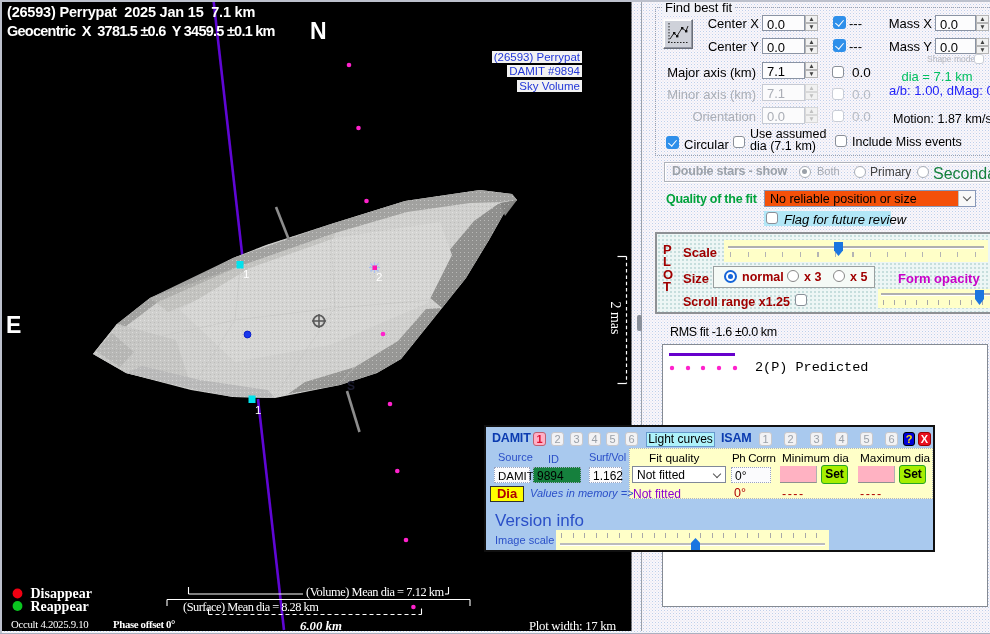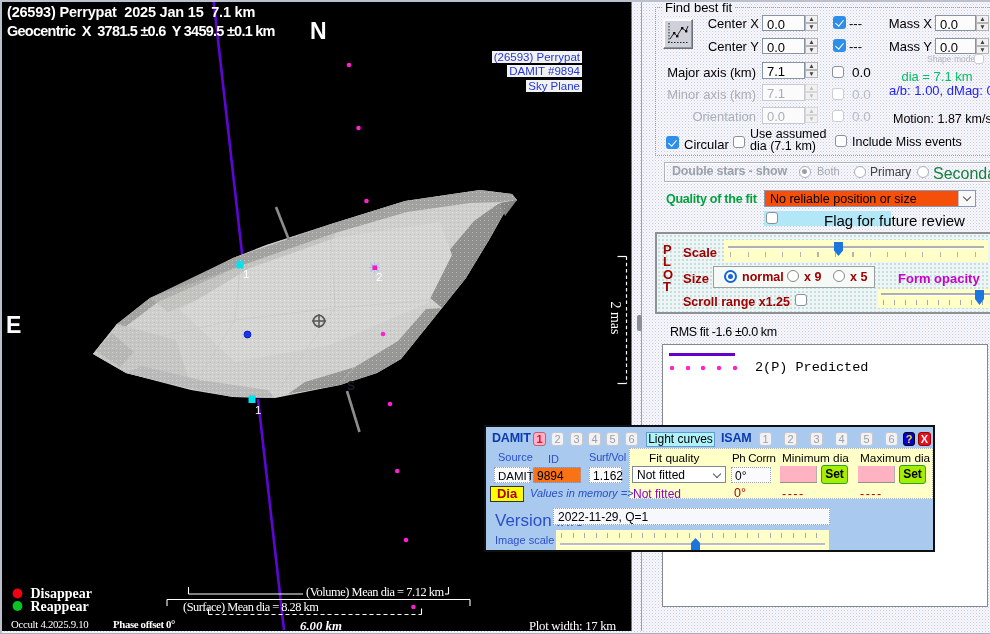"Sky Plane" span { text: Plane -> Volume }
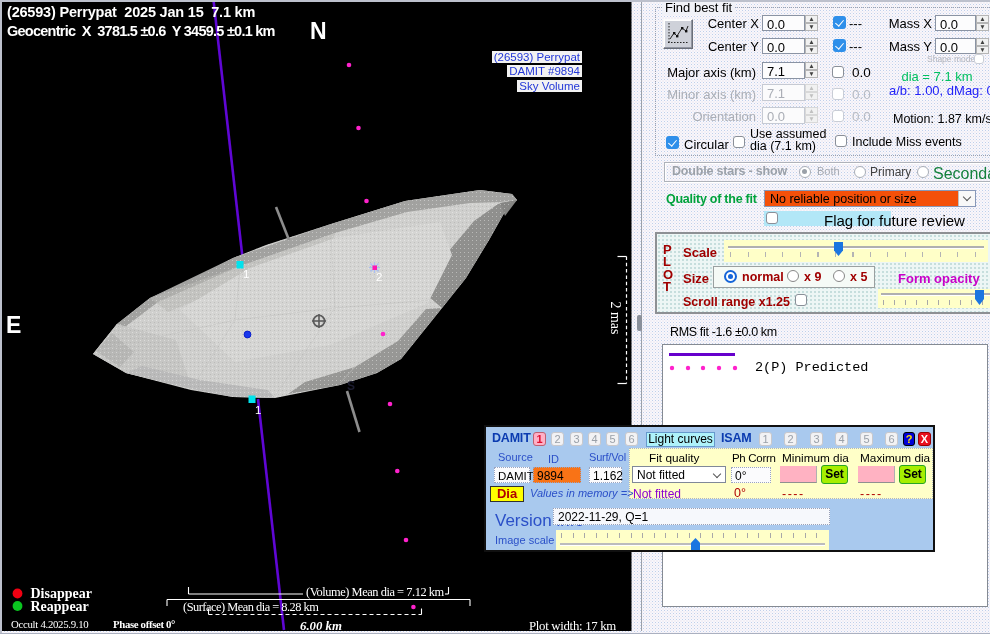"Flag for future review" div.lb { font-size: 15px -> 13px; font-style: none -> italic; left: 824px -> 784px }
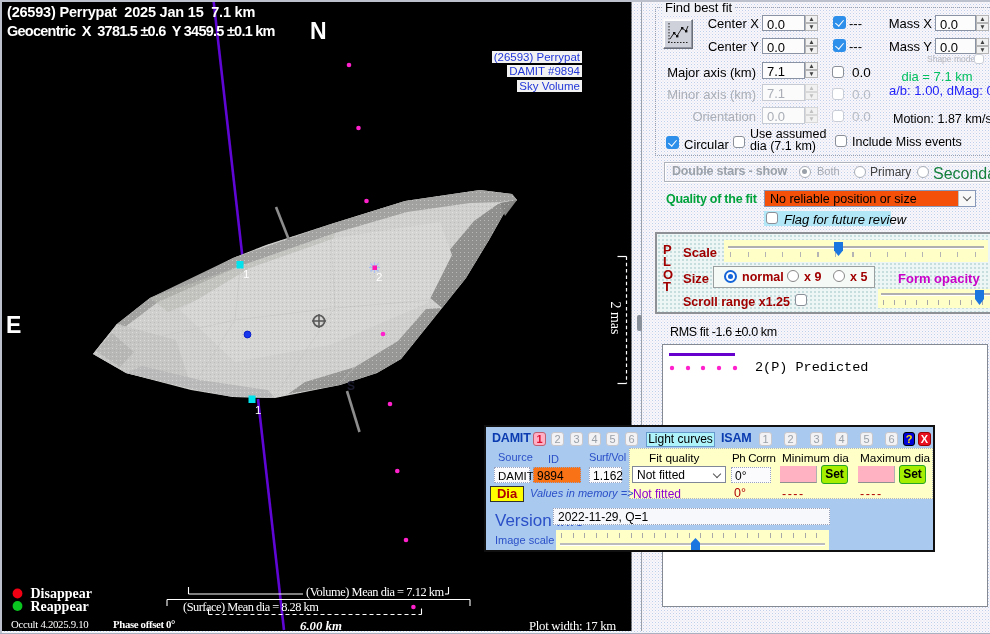"x 9" div.lb { text: 9 -> 3 }
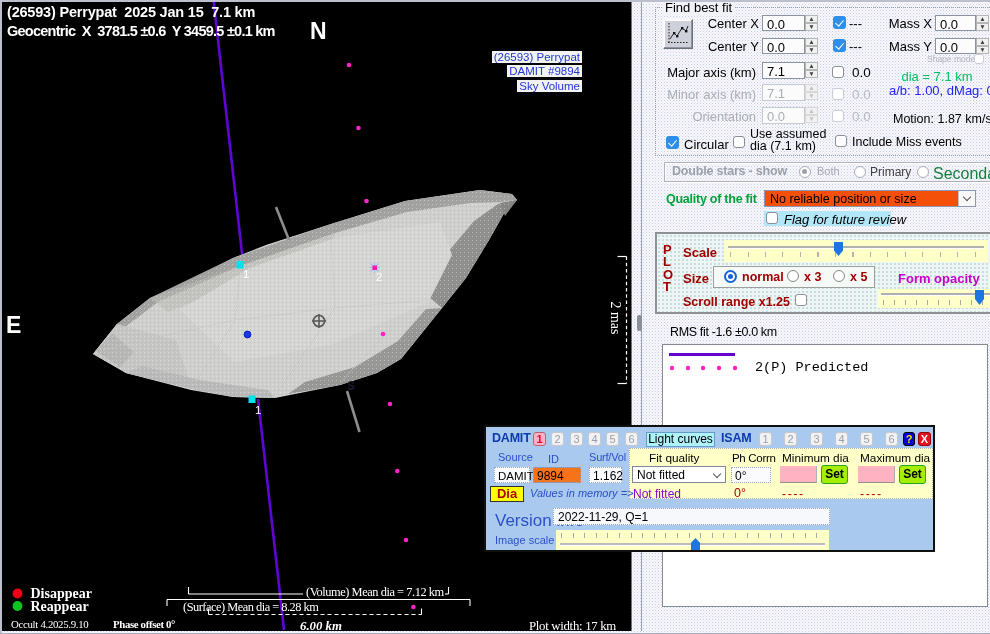"9894" div.ab { background: #f97316 -> #15803d }
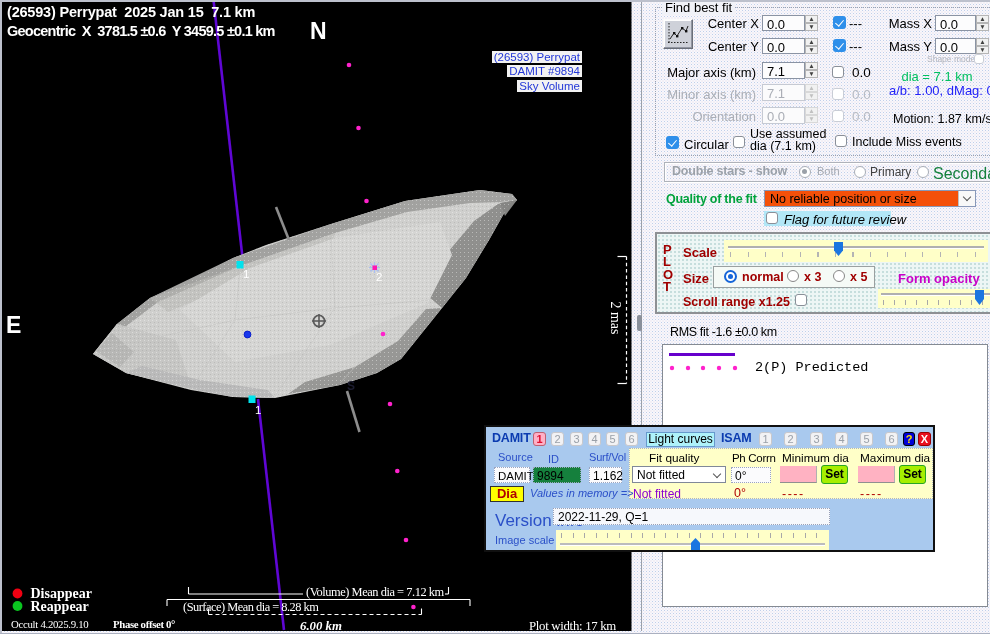"2022-11-29, Q=1" div.ab { html: <div>2022-11-29, Q=1</div> -> none }
